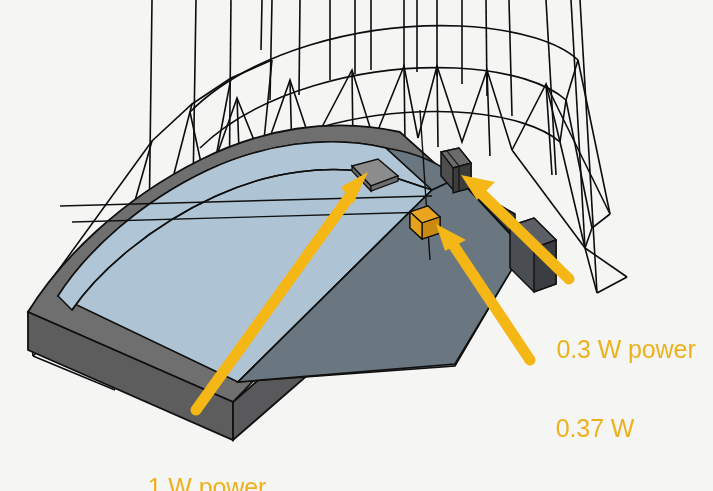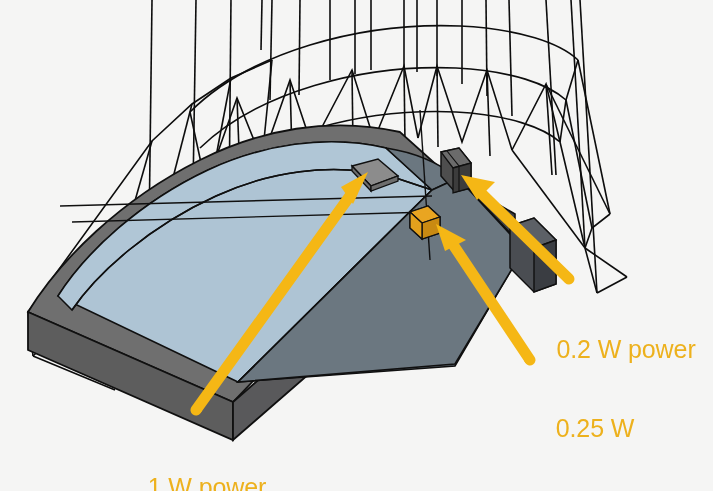"0.2 W power" div { text: 0.2 -> 0.3 }
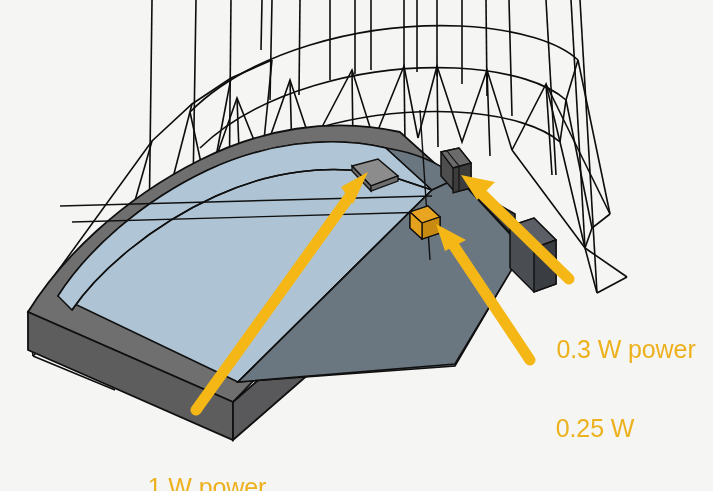"0.25 W" div { text: 0.25 -> 0.37 }
